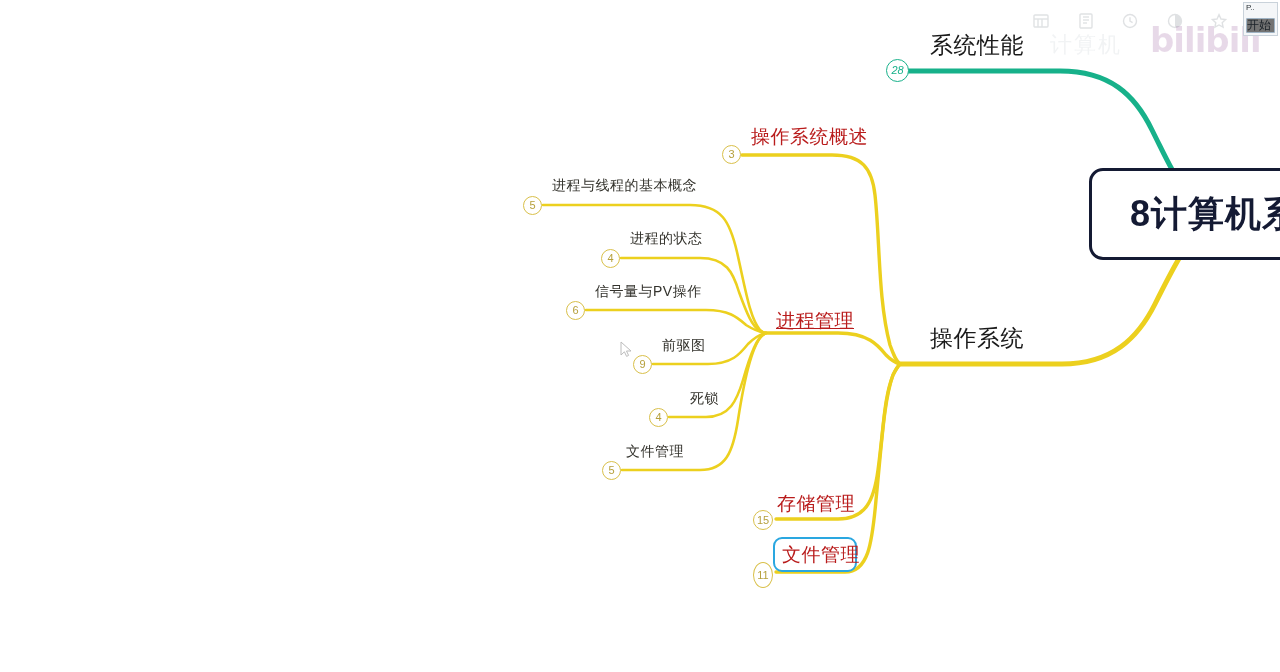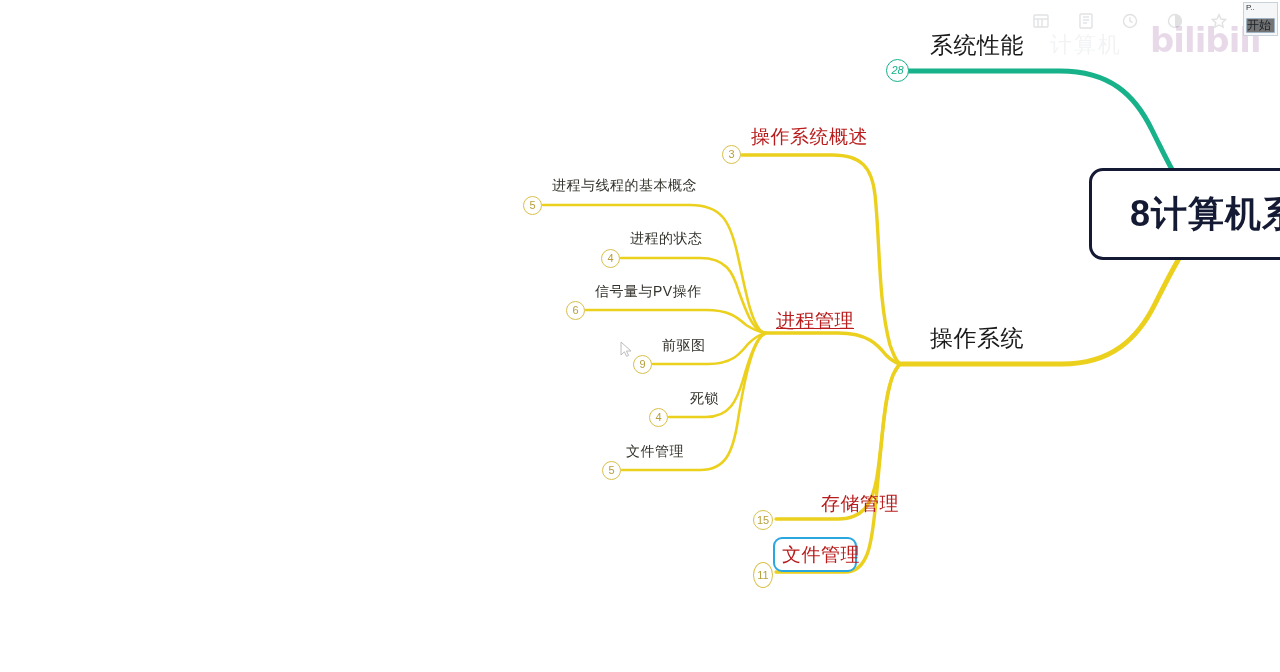"存储管理" div.node-label { margin-left: 44px -> none }
